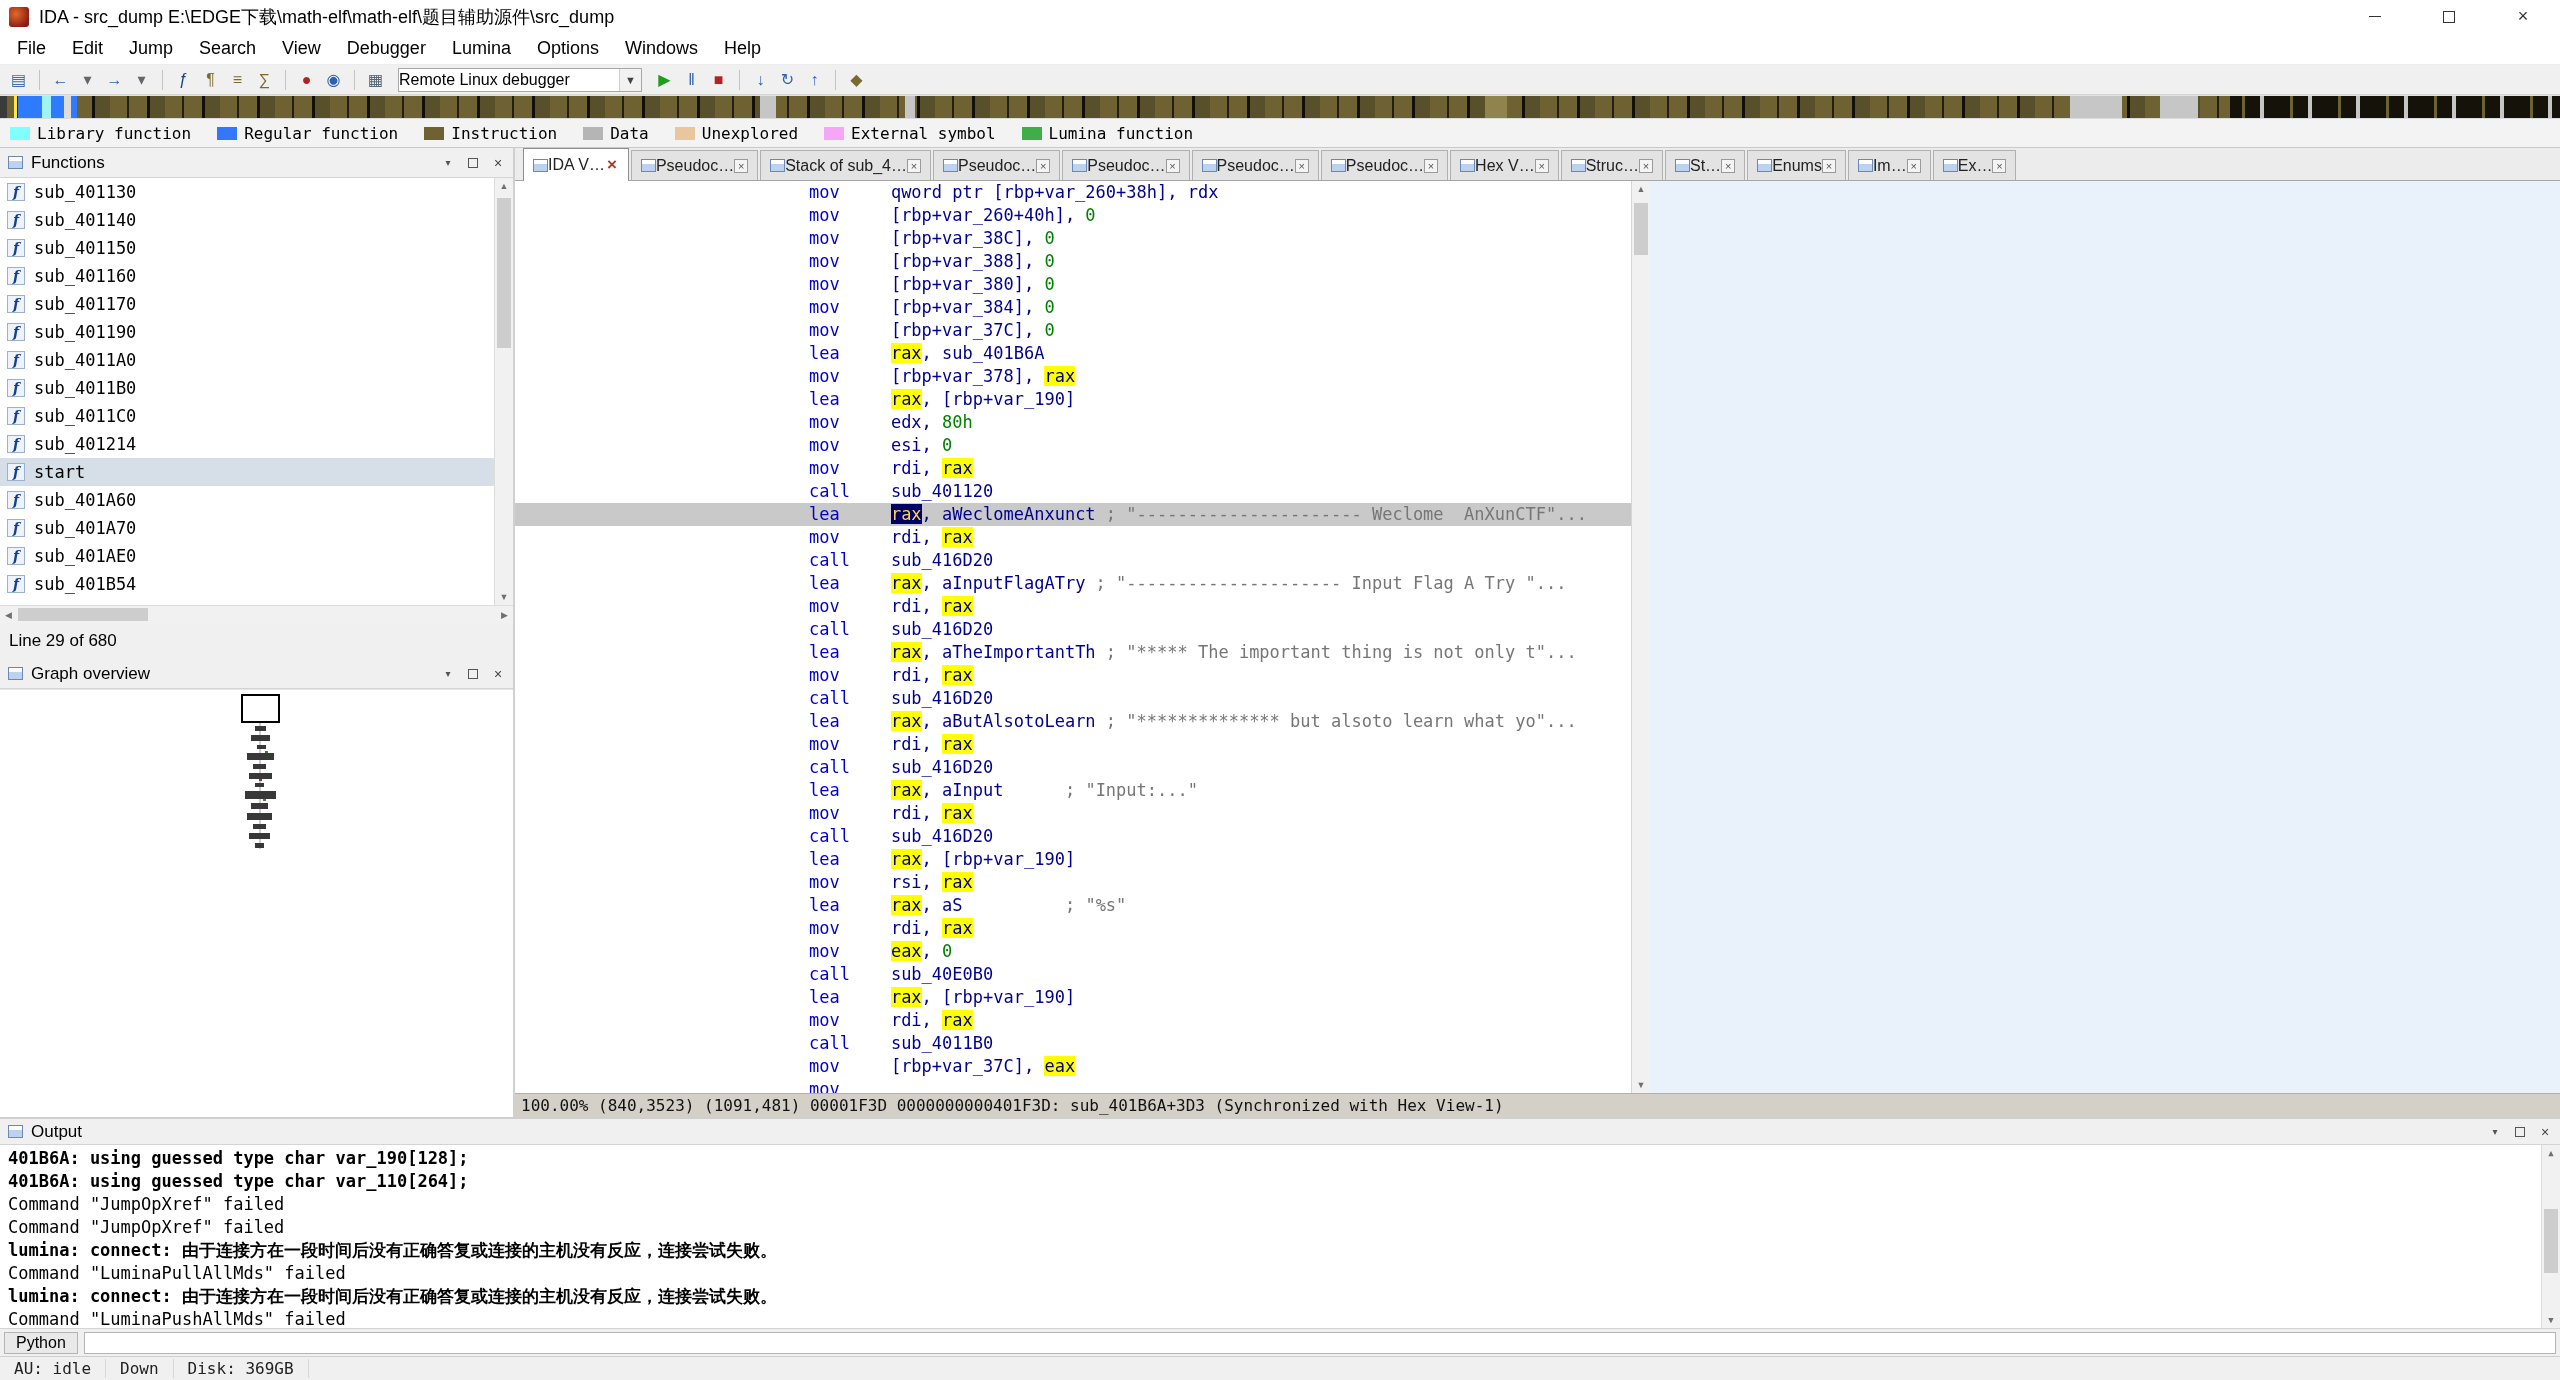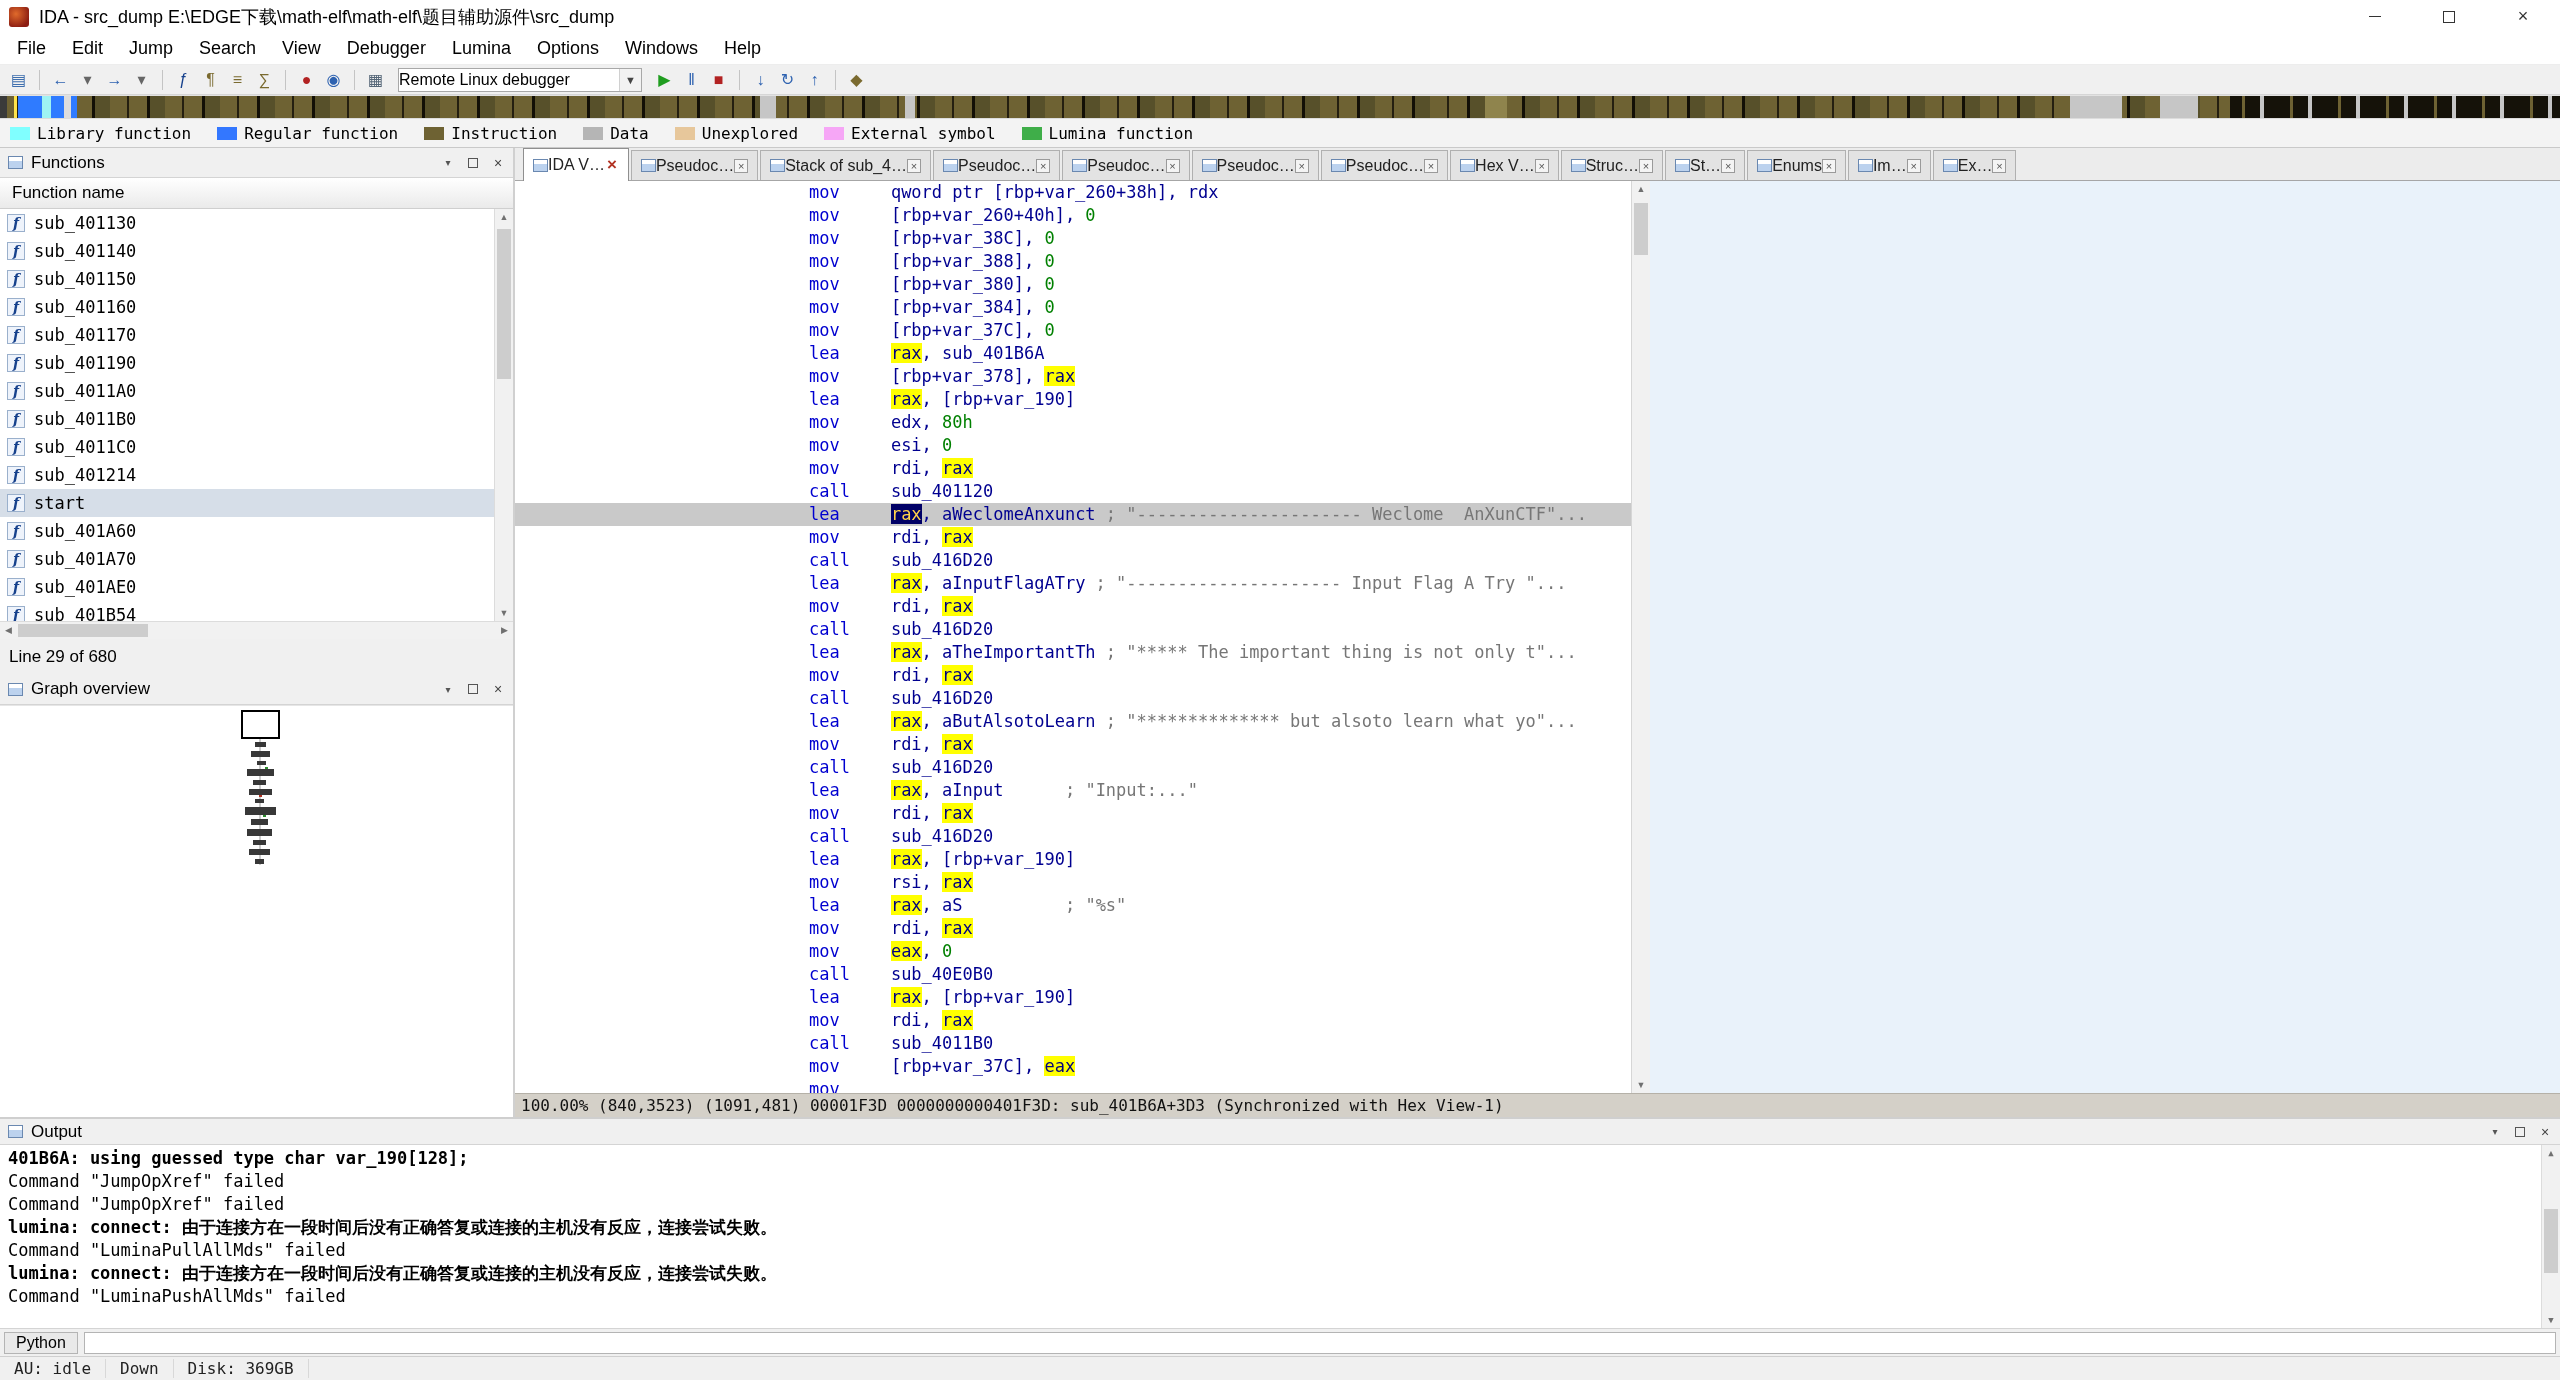"Function name" div.colheader { html: <div> <span>Function name</span> </div> -> none }
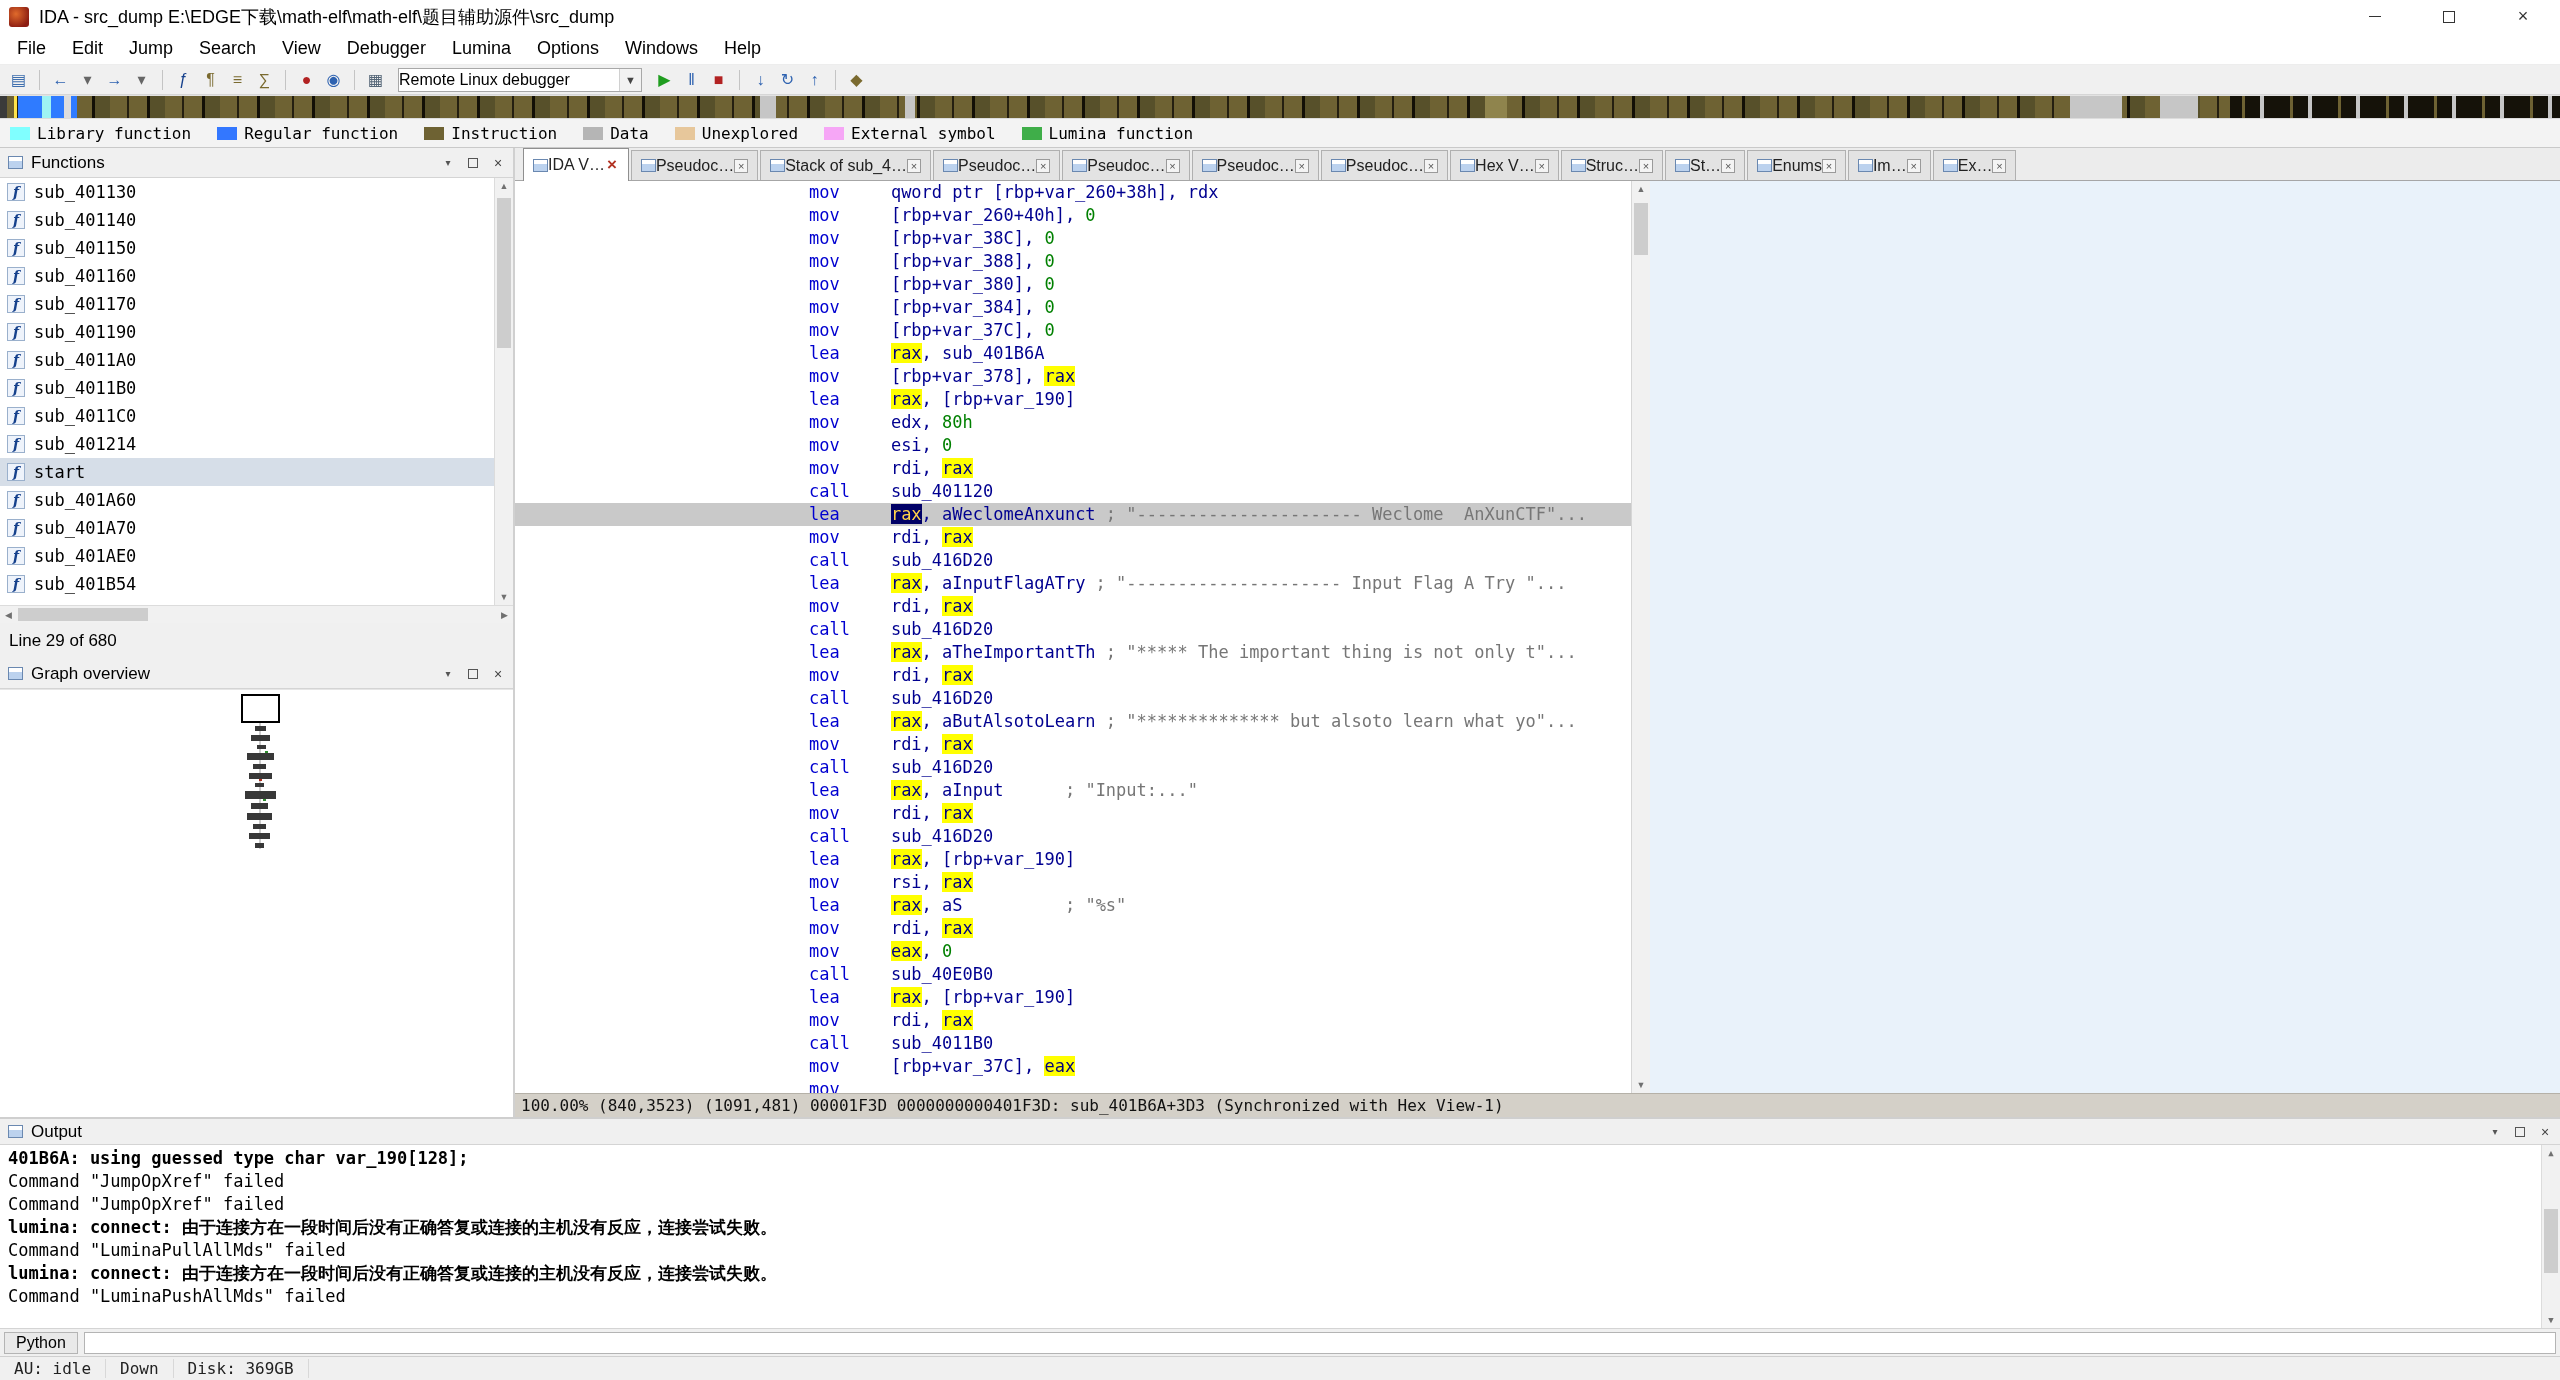"401B6A: using guessed type char var_110[264];" div.oline { html: none -> <div>401B6A: using guessed type char var_110[264];</div> }
